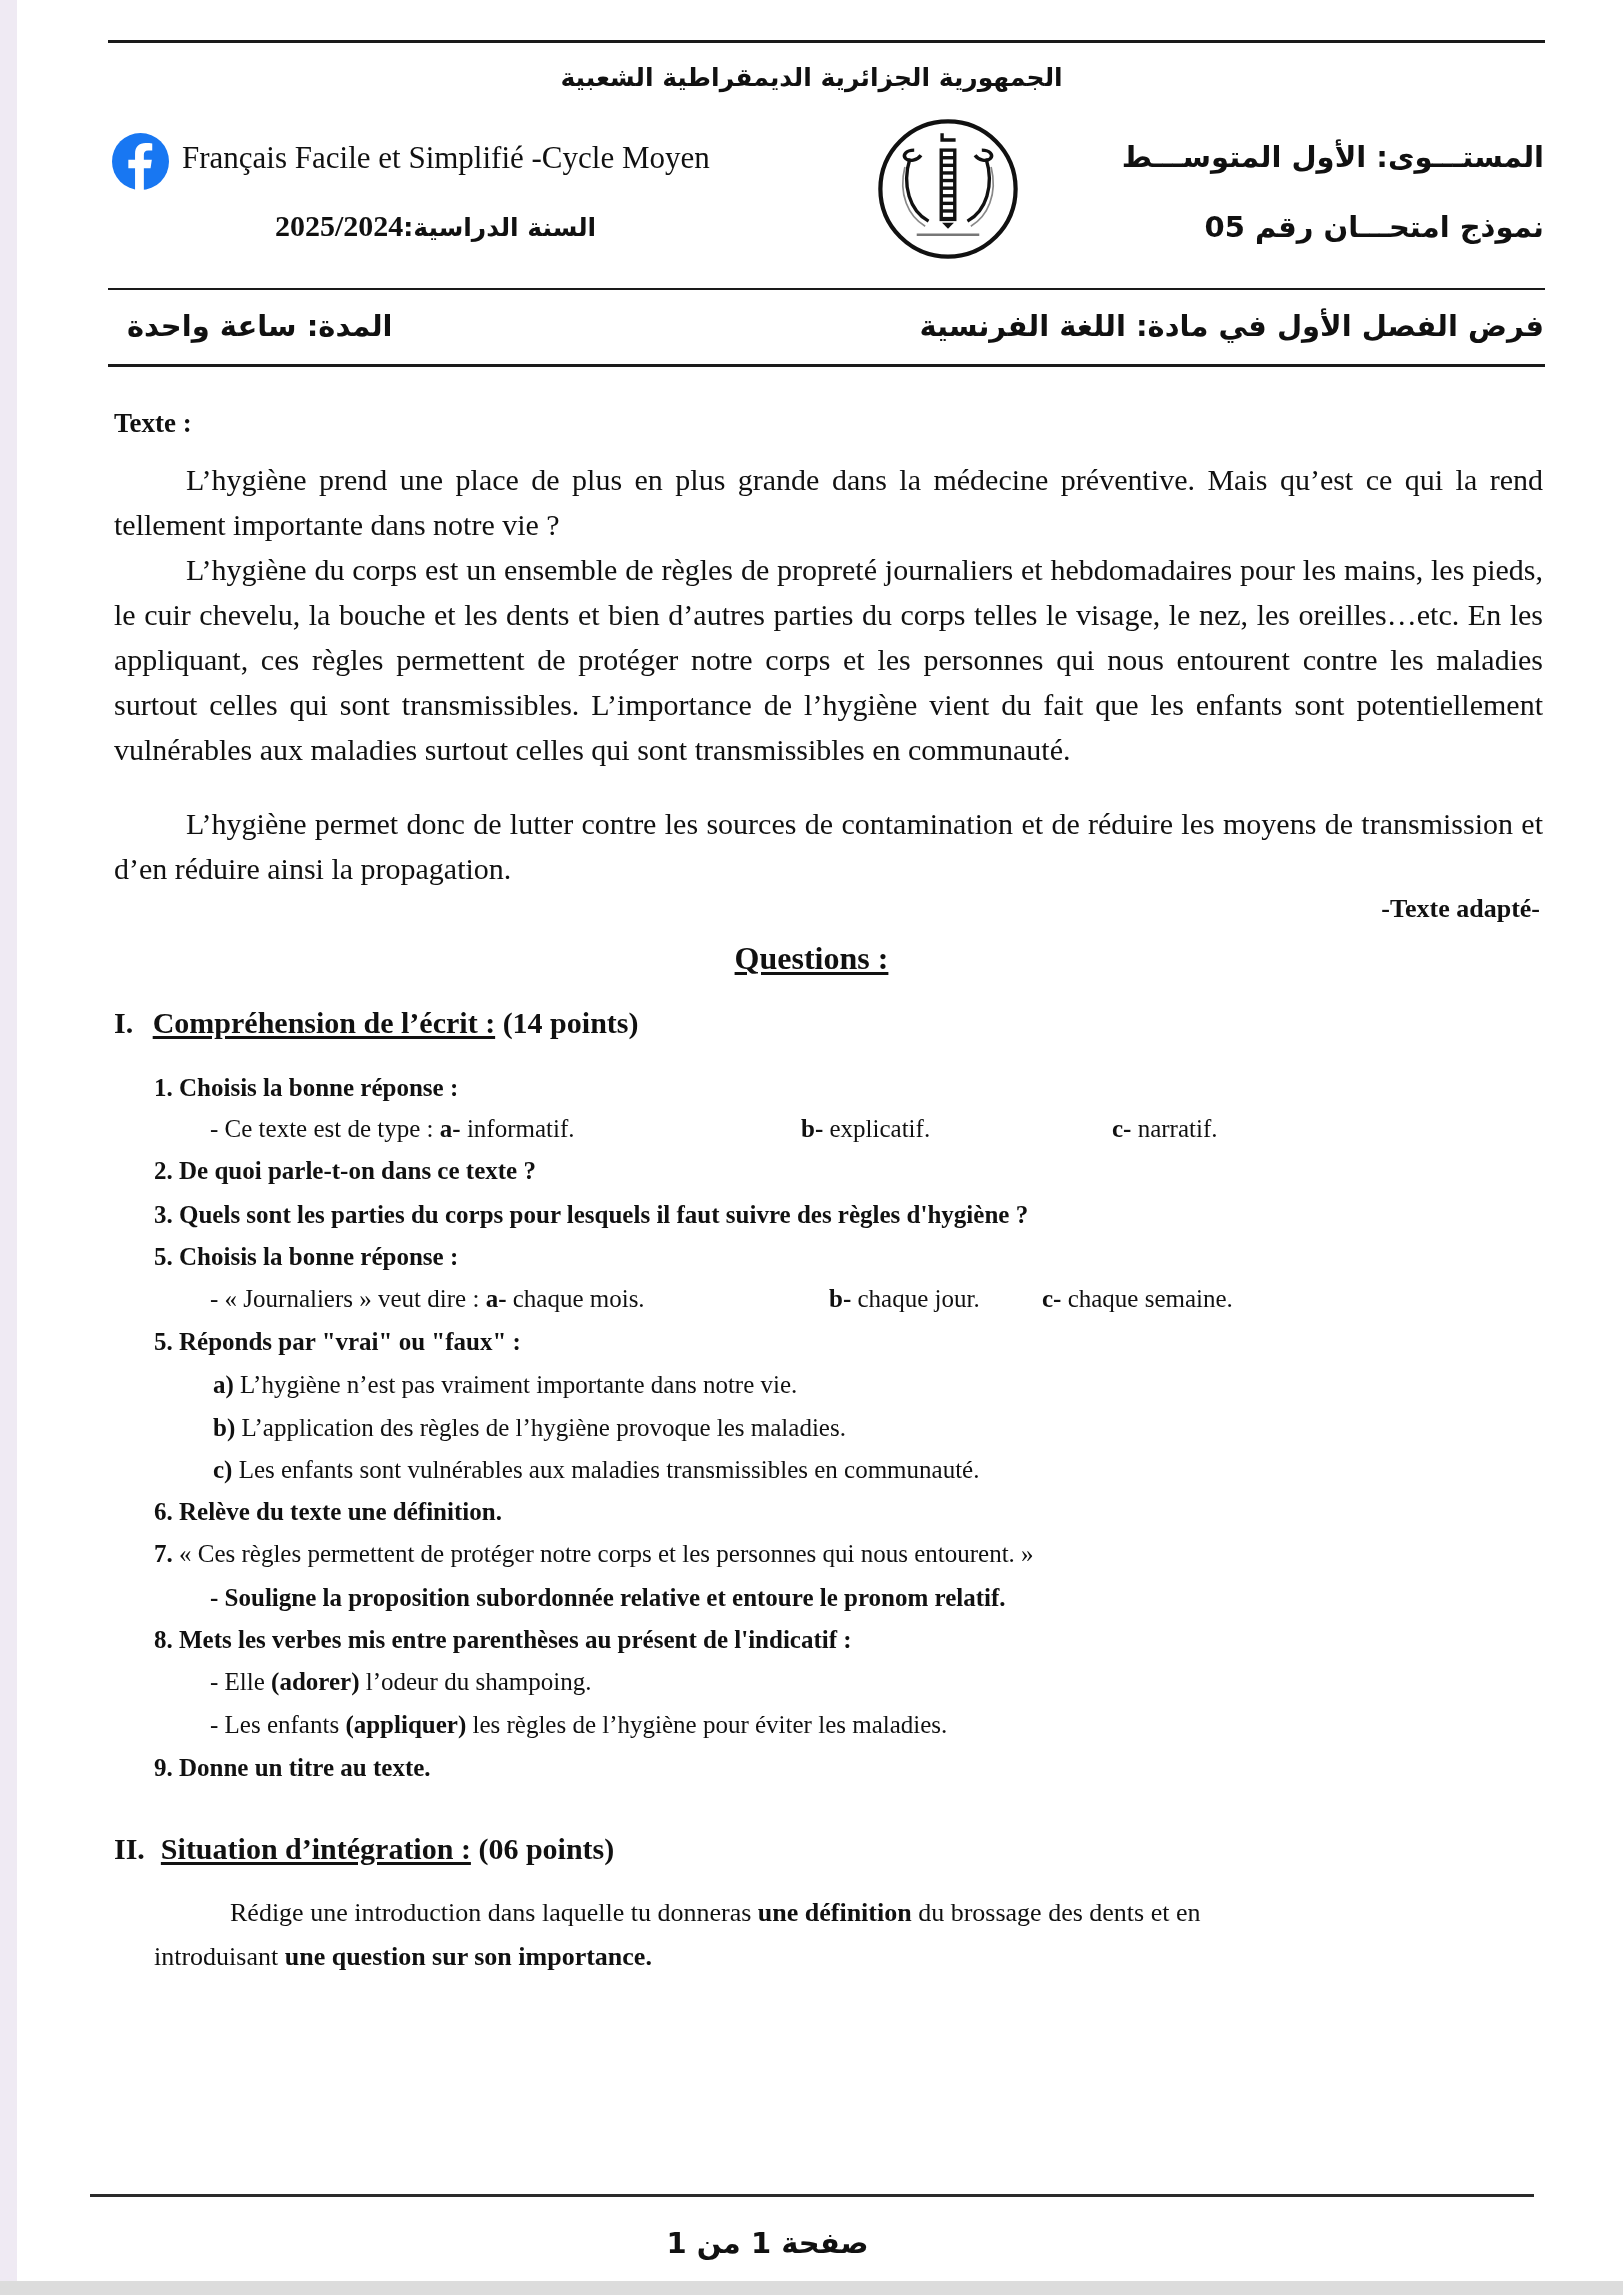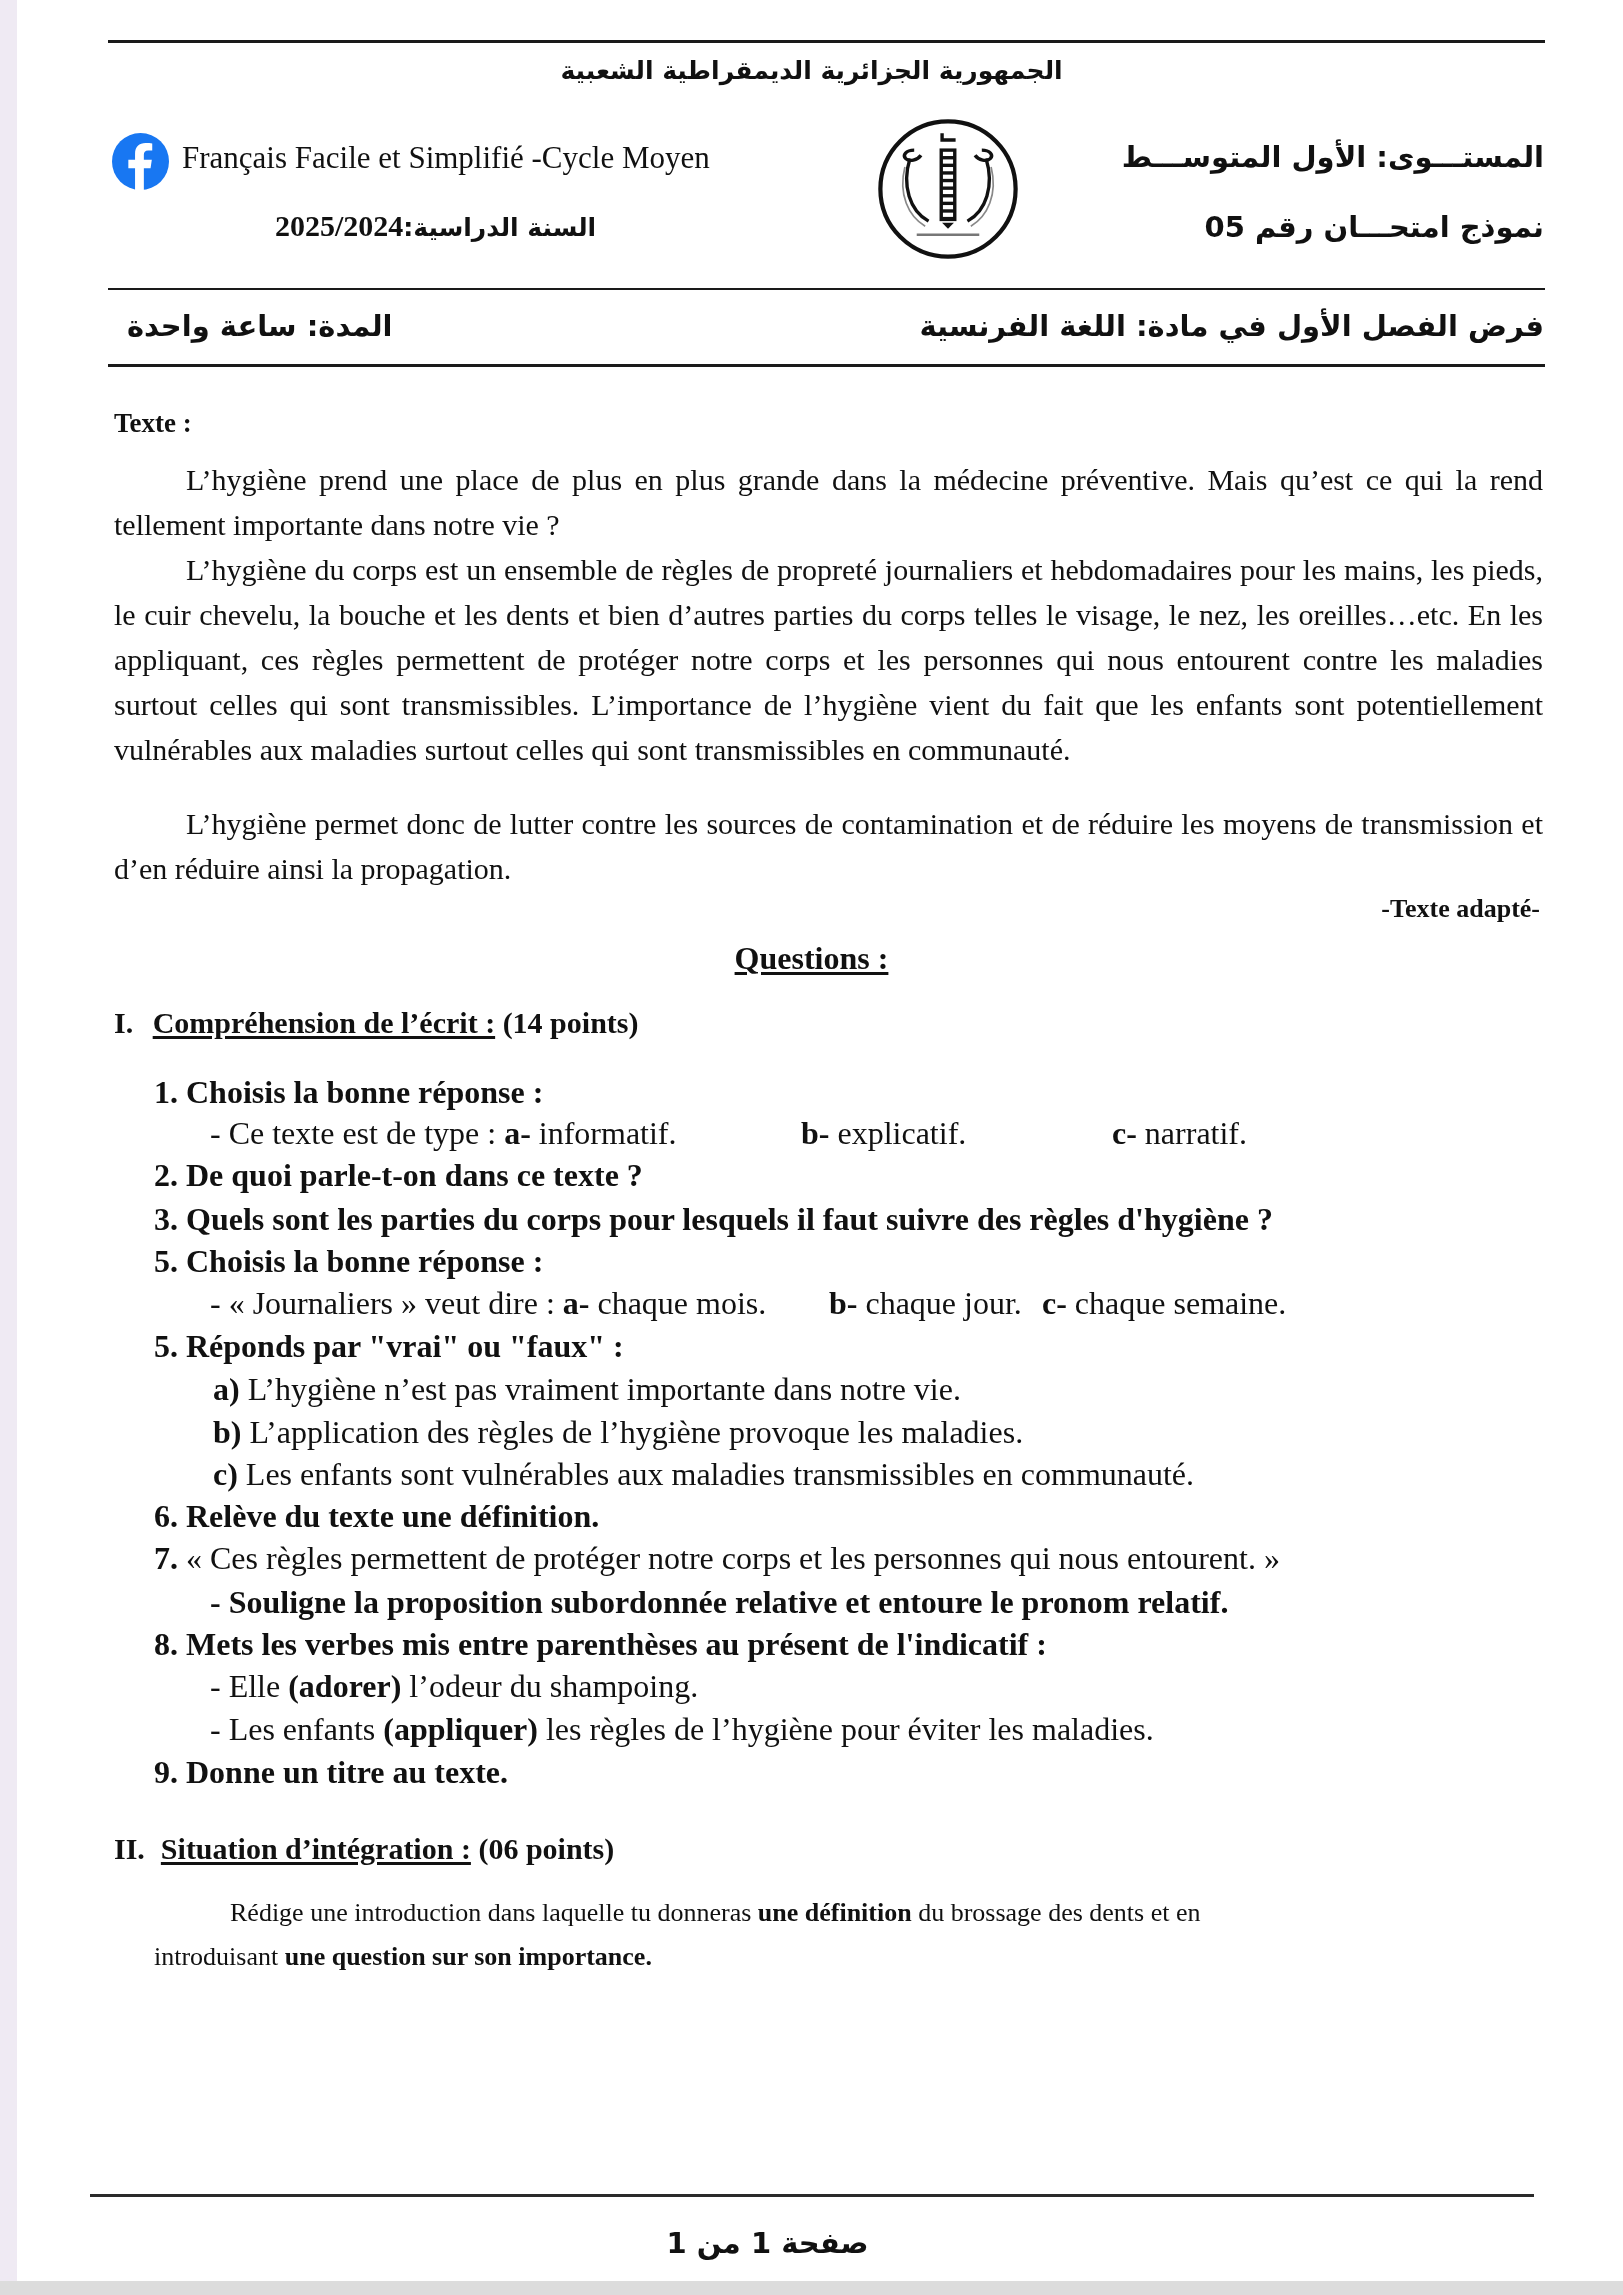"الجمهورية الجزائرية الديمقراطية الشعبية" .ar-title { margin-top: none -> 7px }
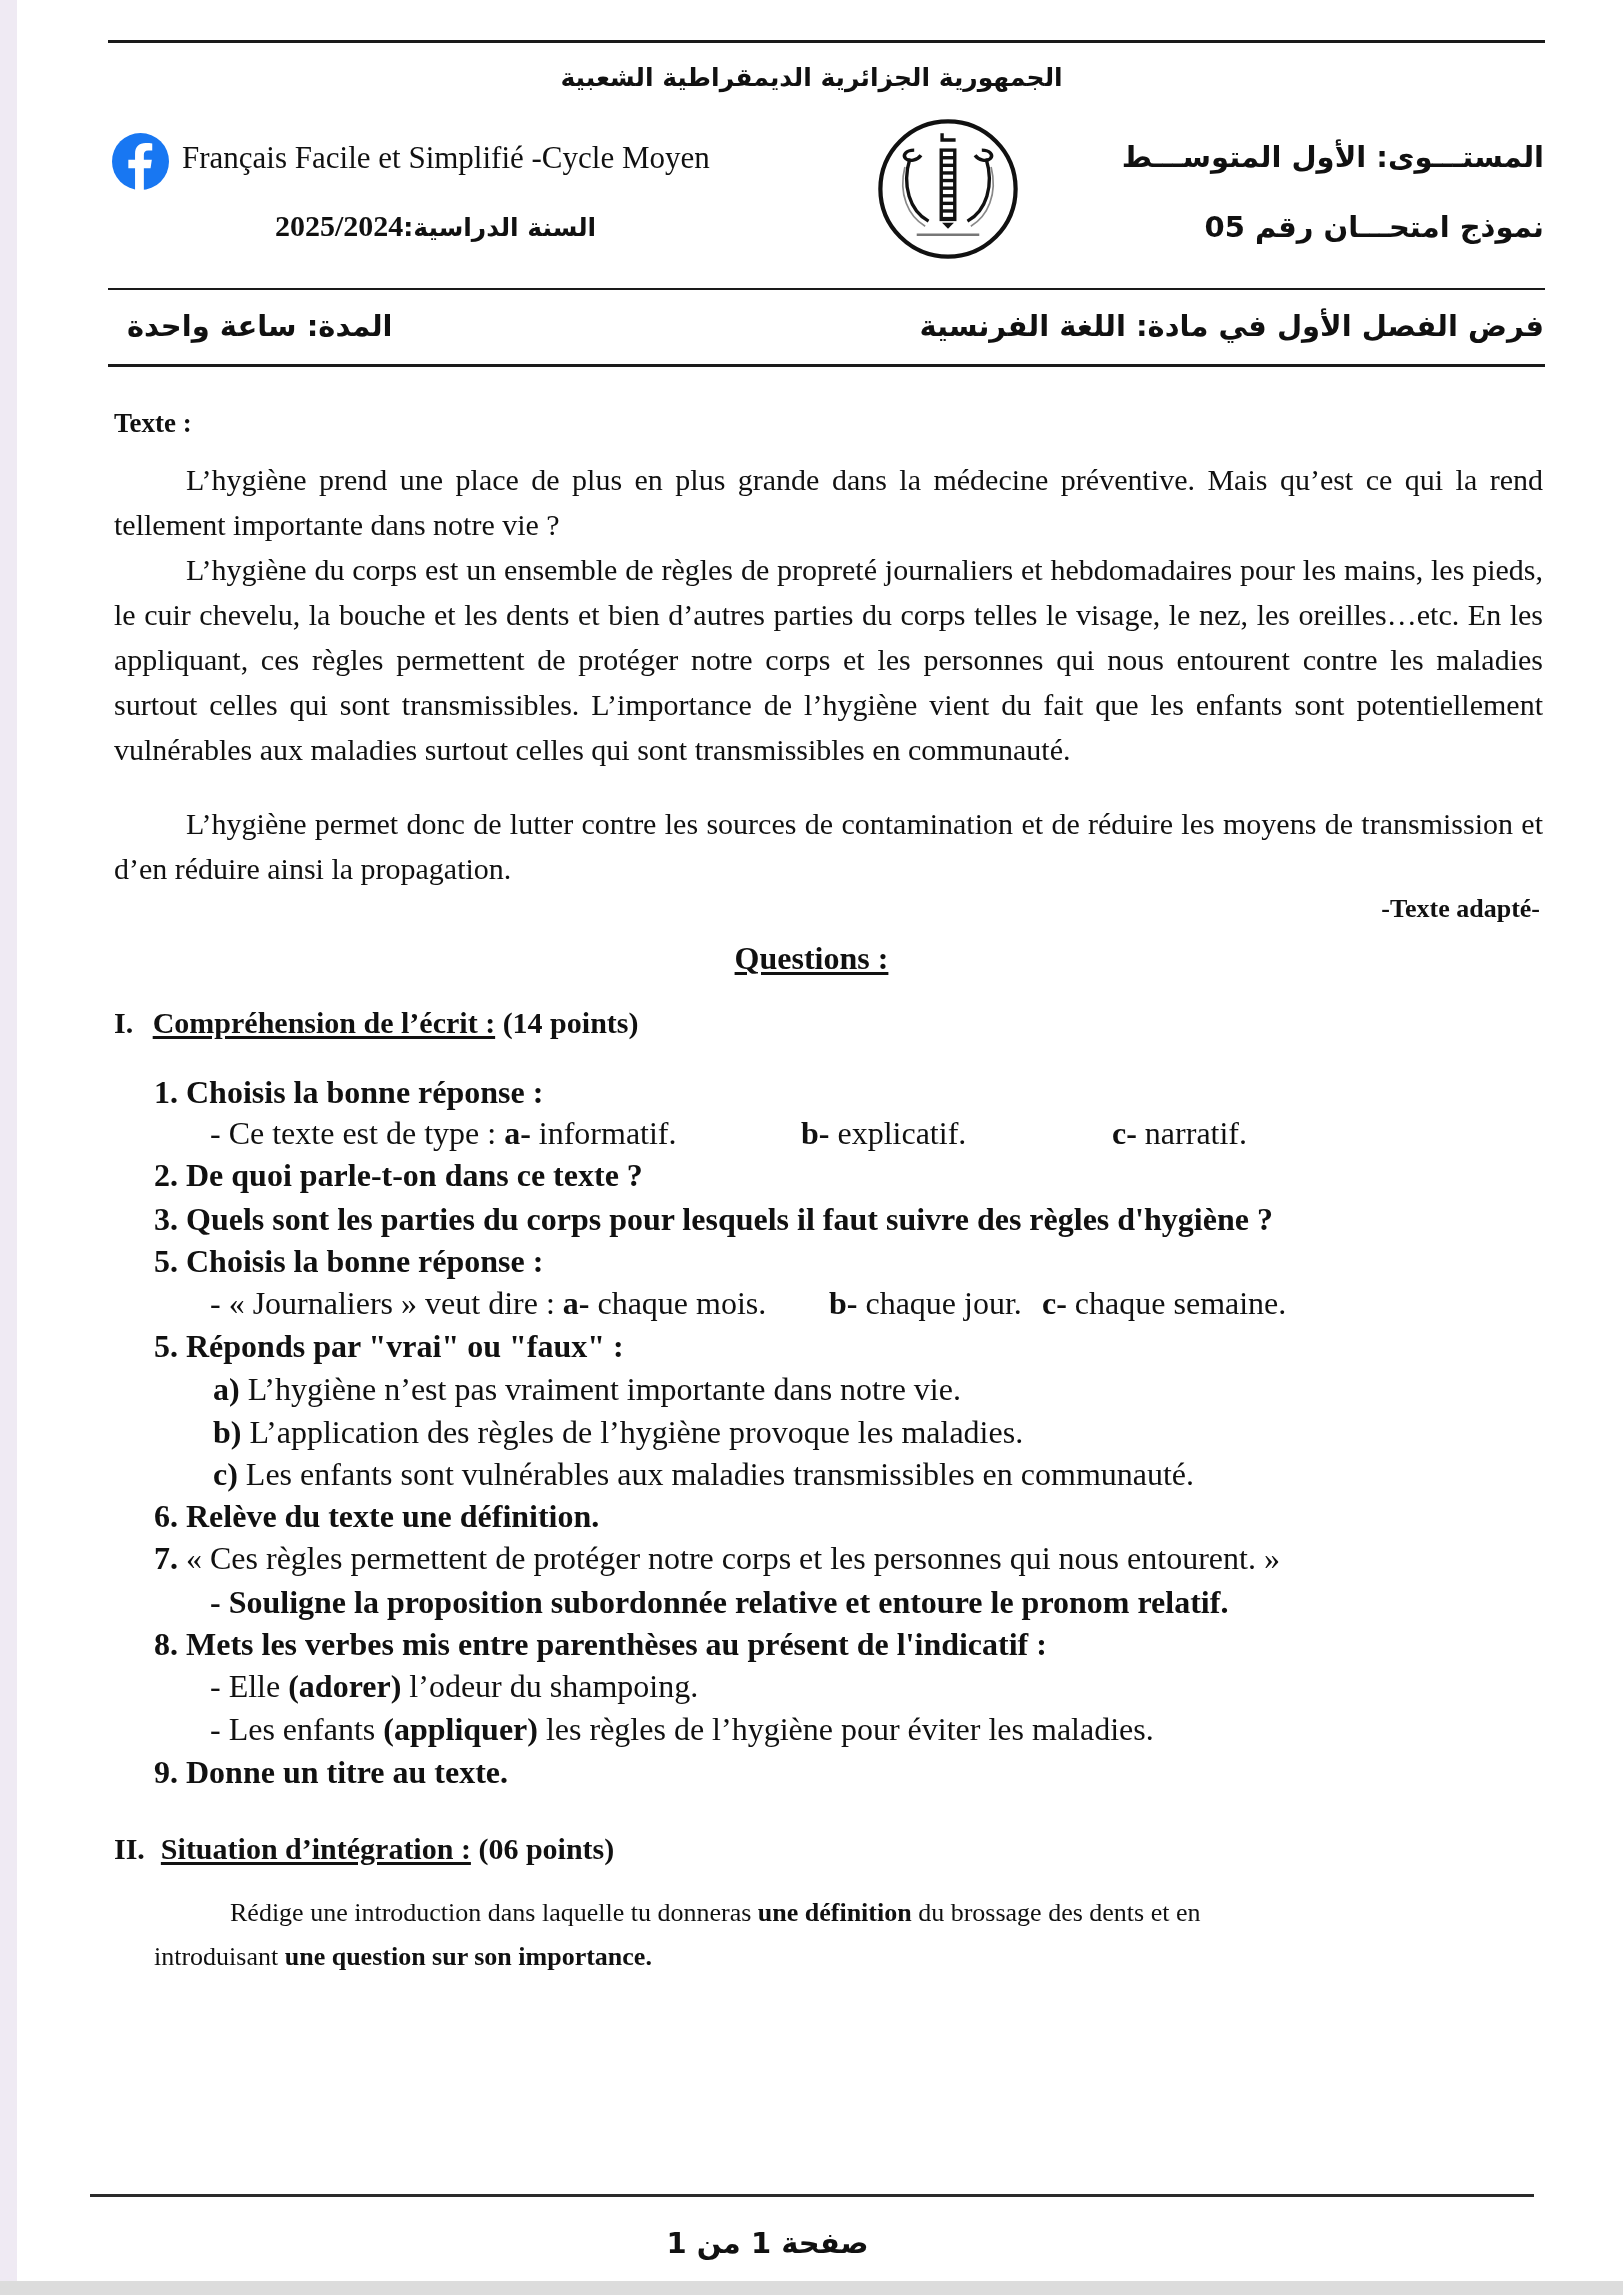"1. Choisis la bonne réponse" .q { font-size: 32px -> 25px }
